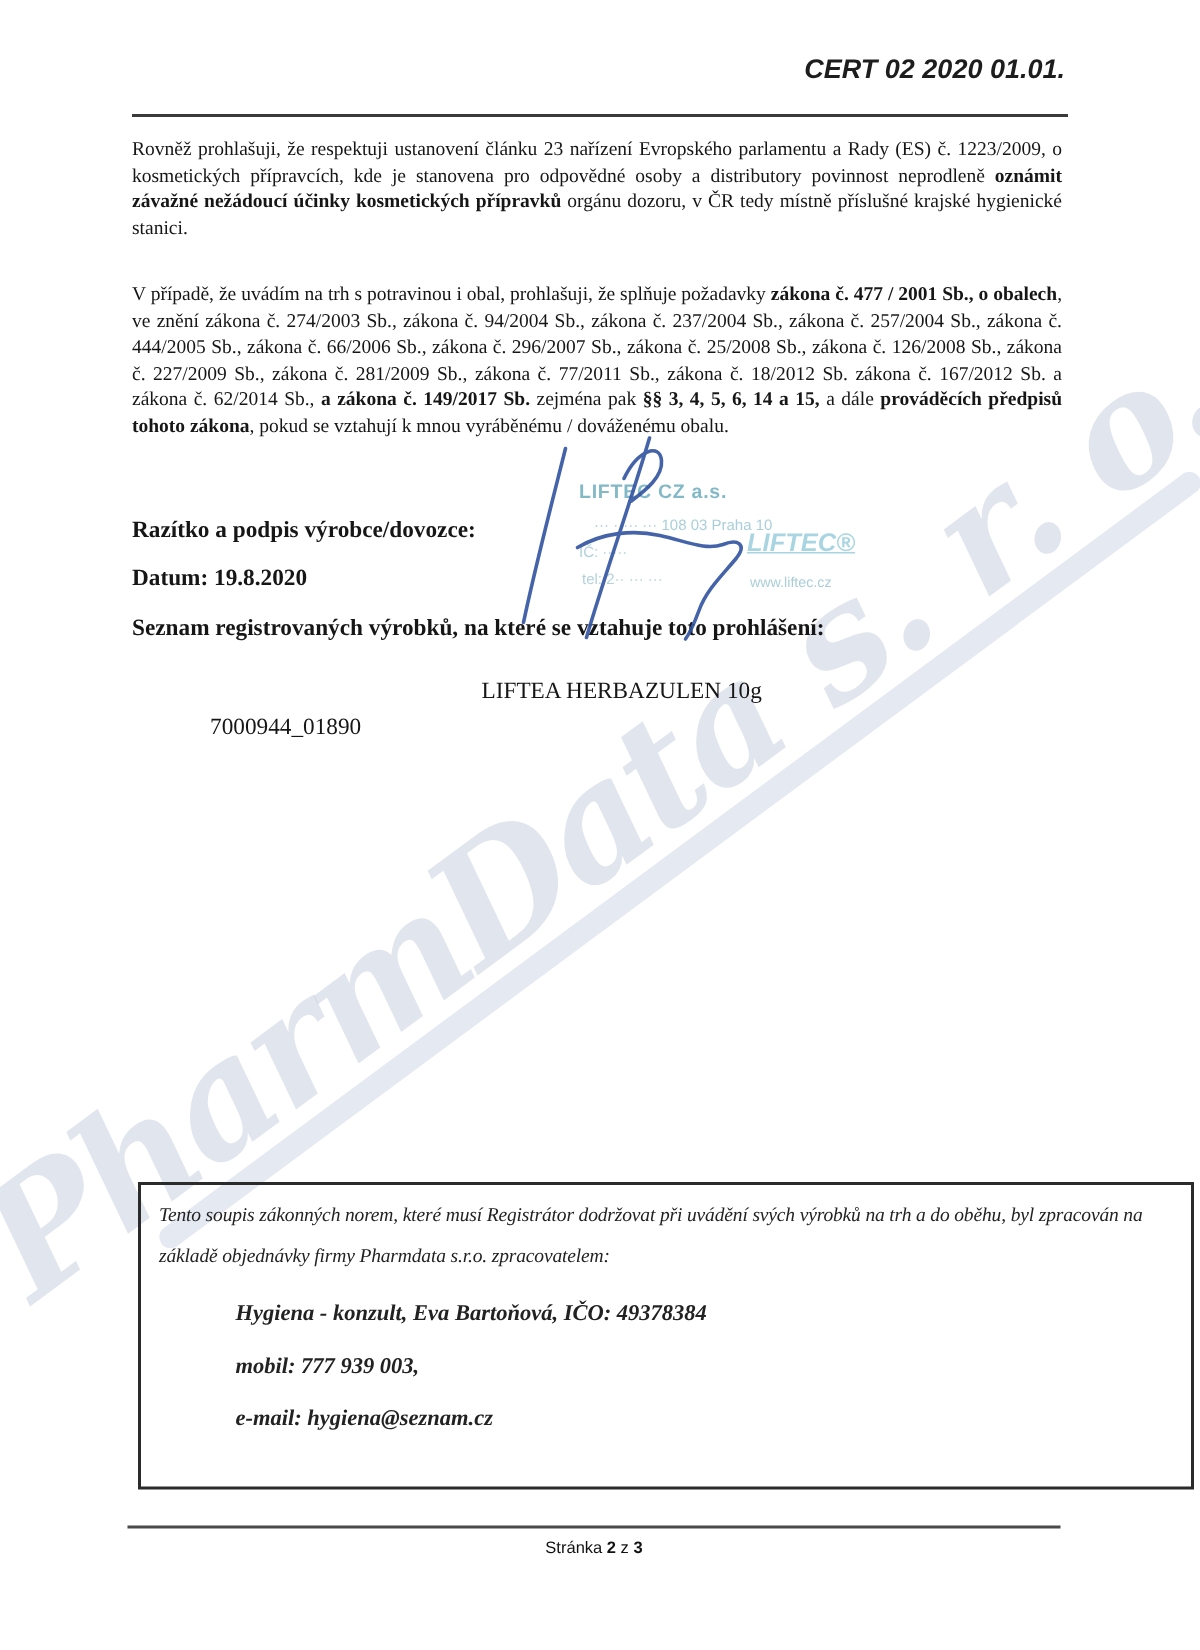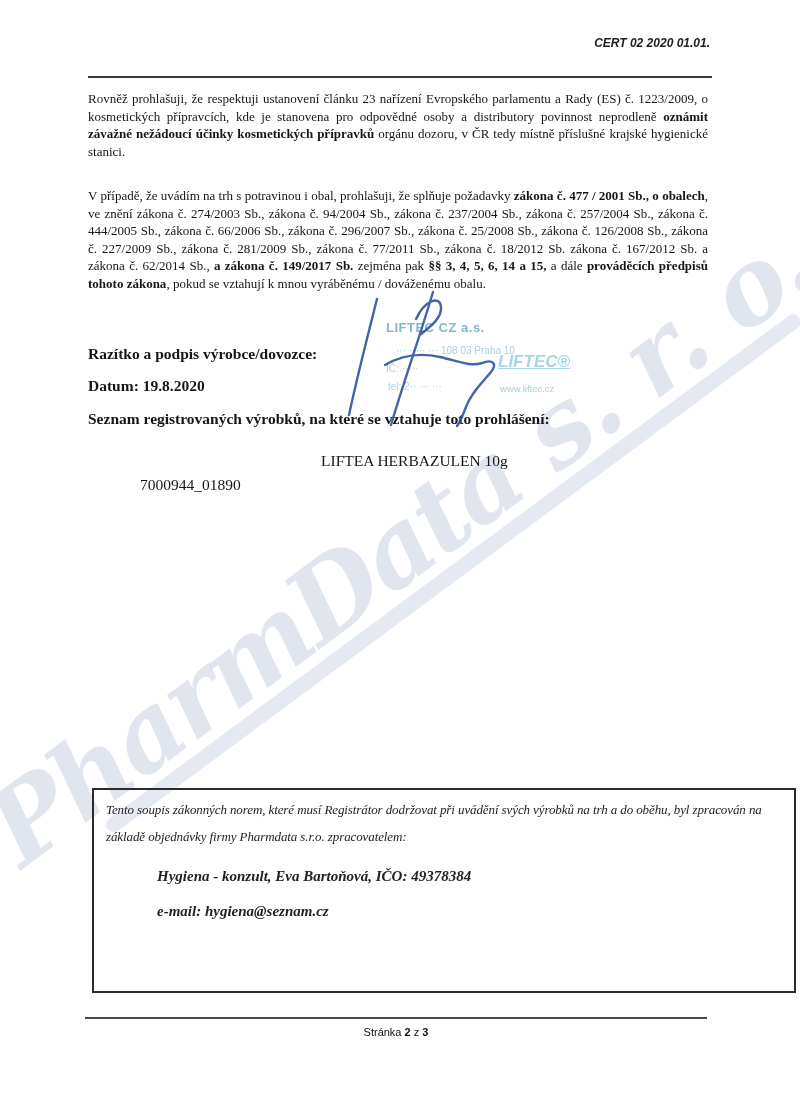"CERT 02 2020 01.01." .doc-code { font-size: 12px -> 18px }
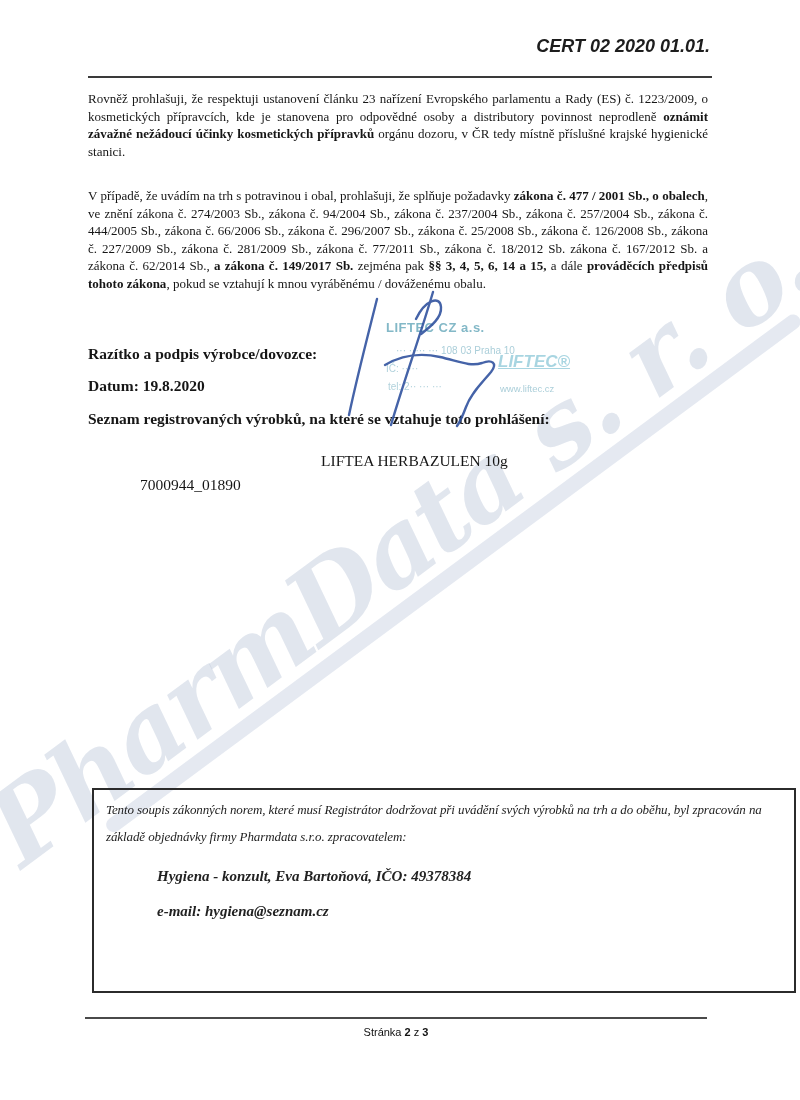"mobil: 777 939 003," div.contact { html: none -> <div>mobil: 777 939 003,</div> }
